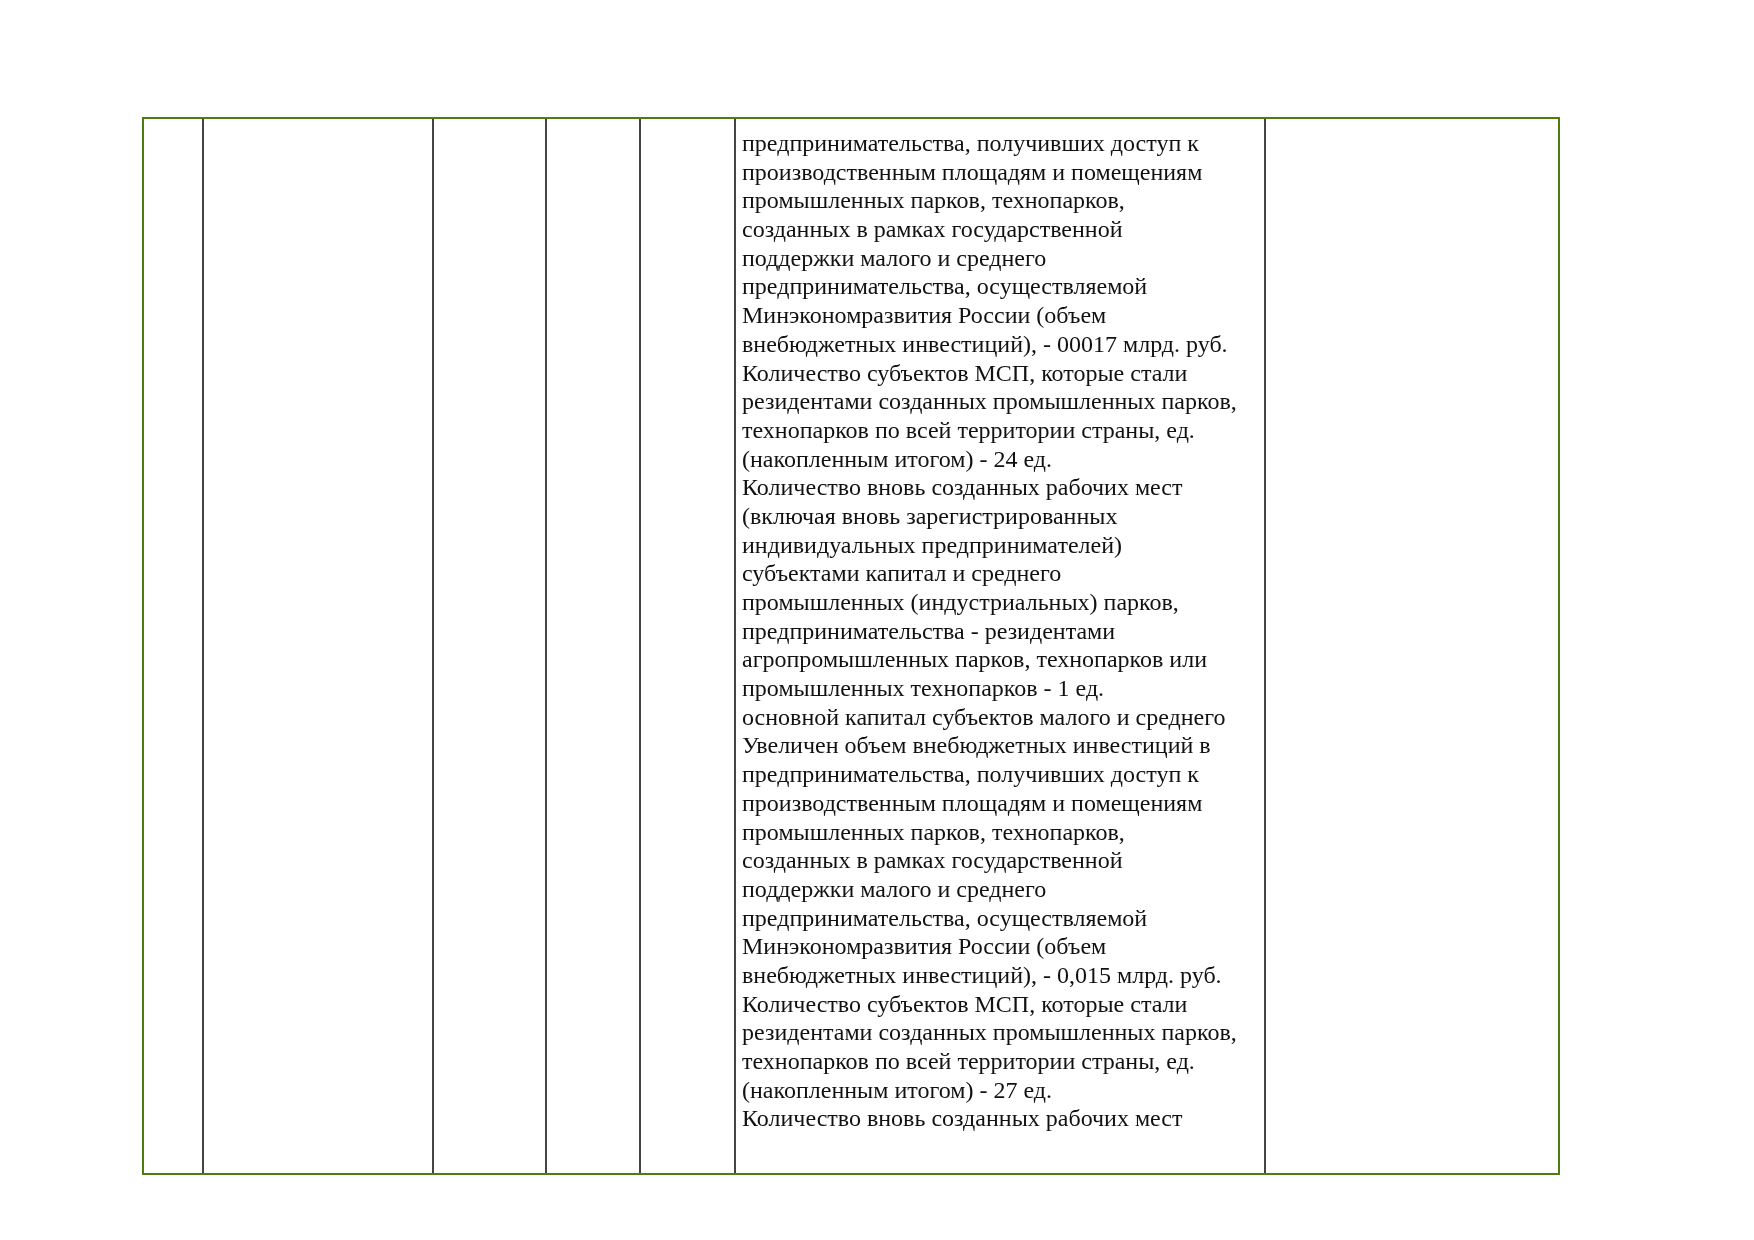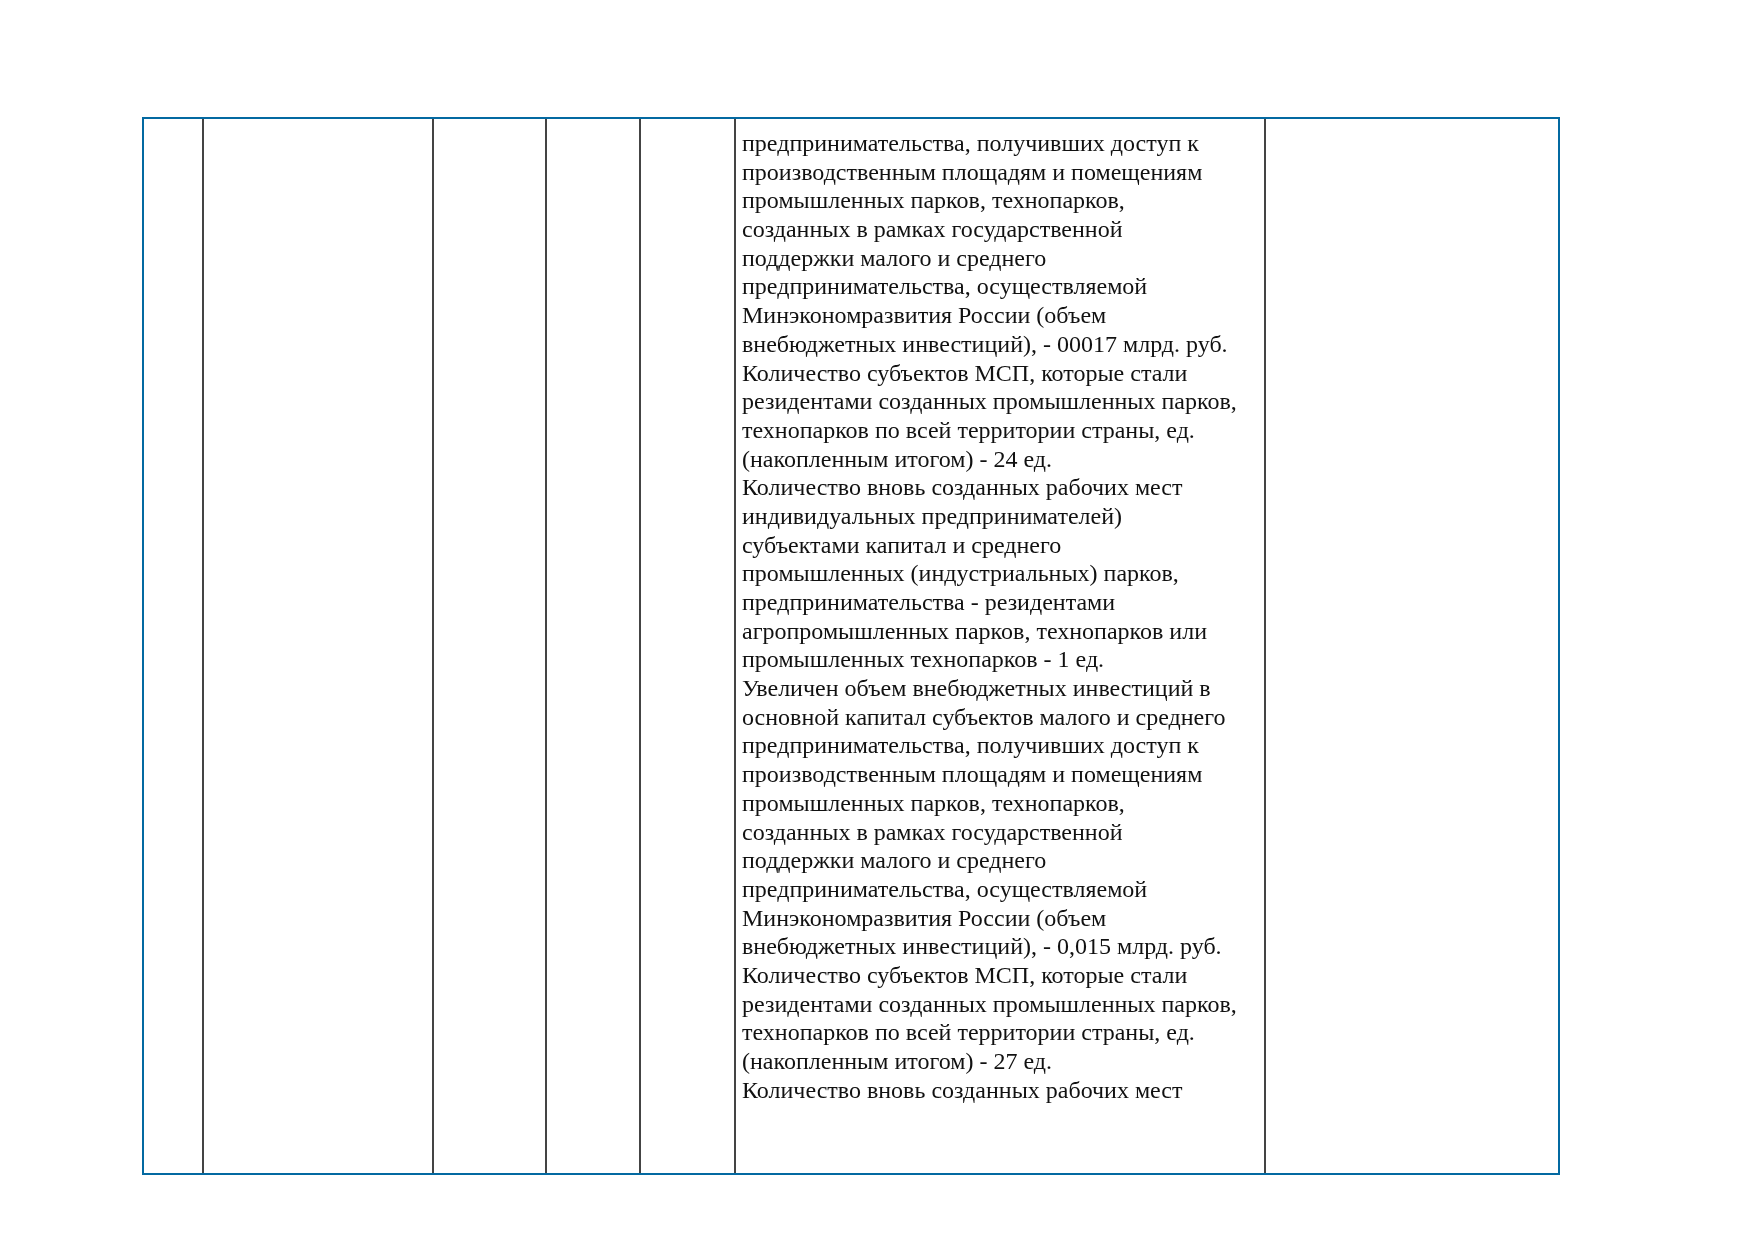"предпринимательства, получивших доступ к" .tbl { border: 2px solid #0369a1 -> 2px solid #4d7c0f }
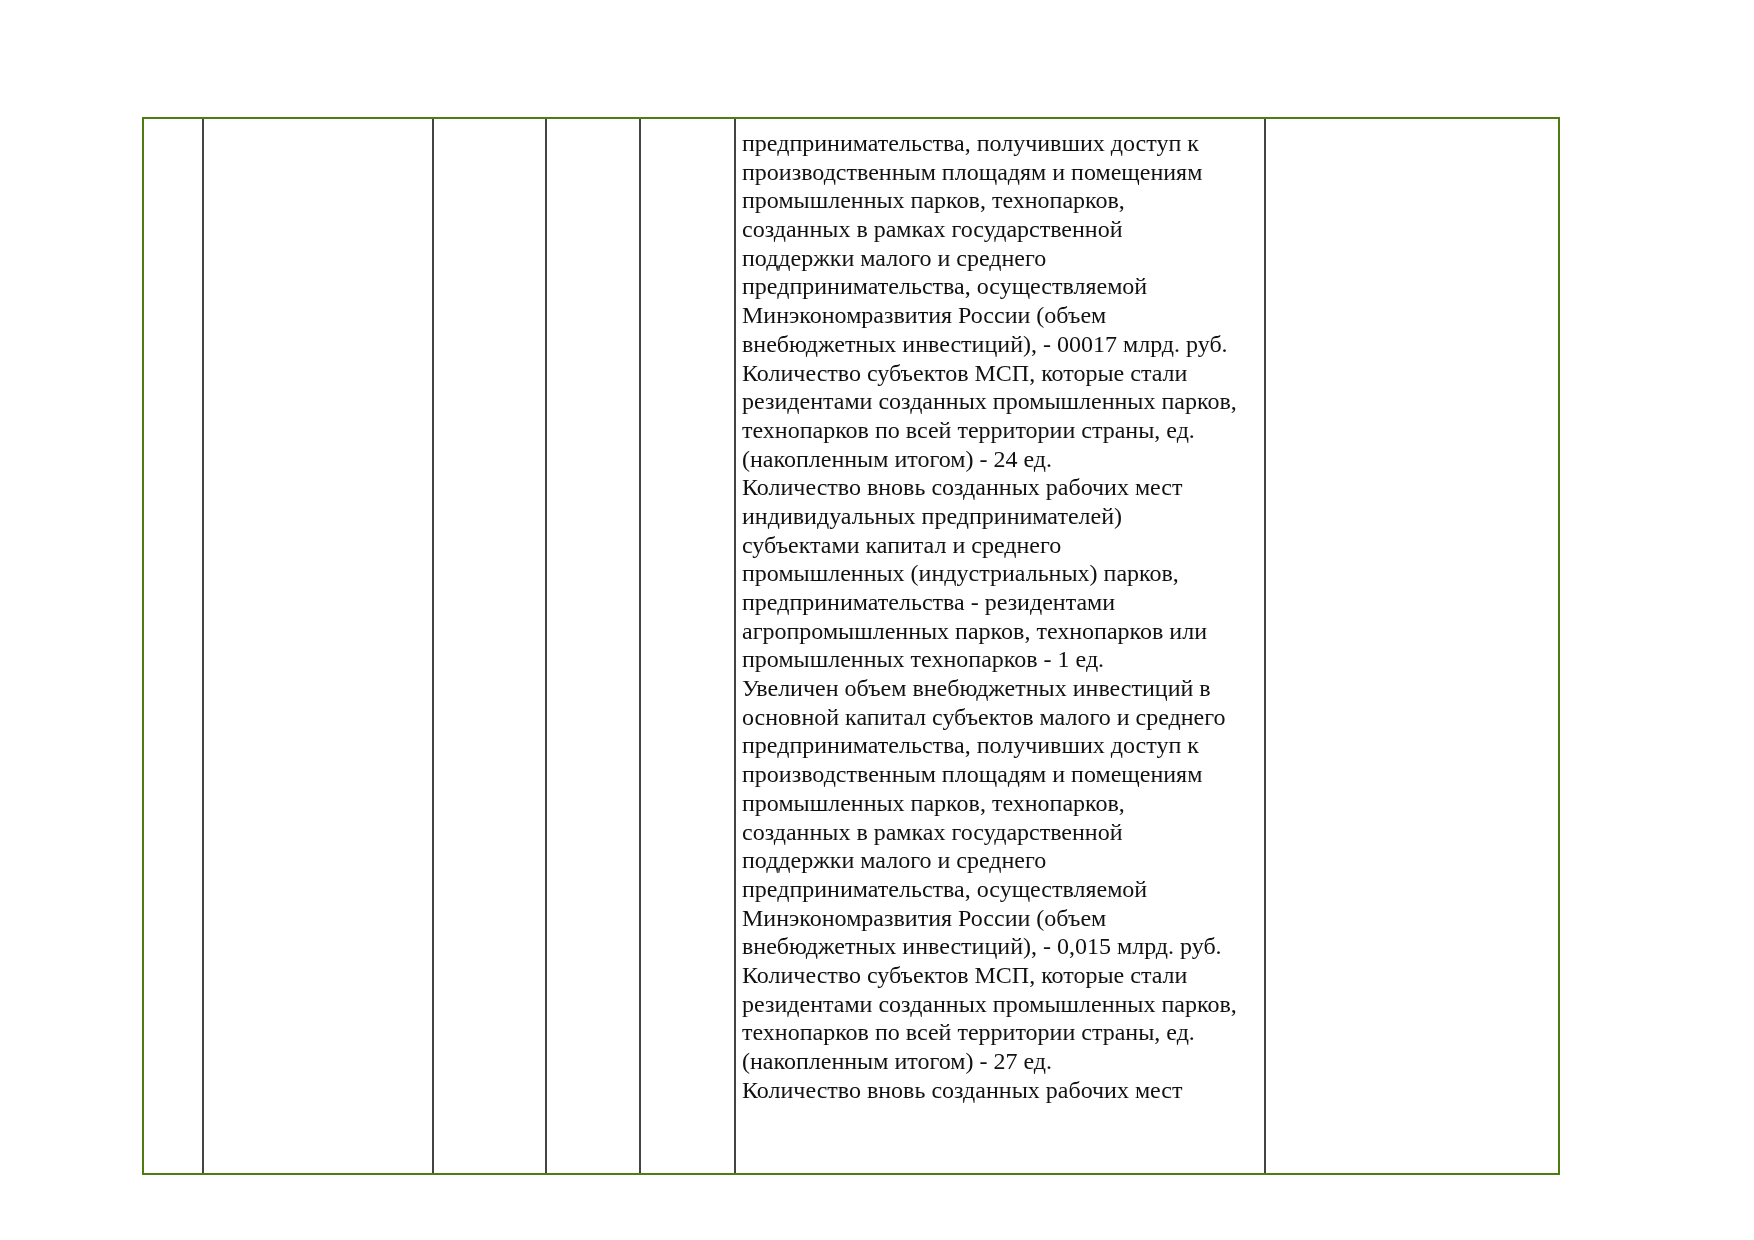"(включая вновь зарегистрированных" div { html: none -> <div>(включая вновь зарегистрированных</div> }
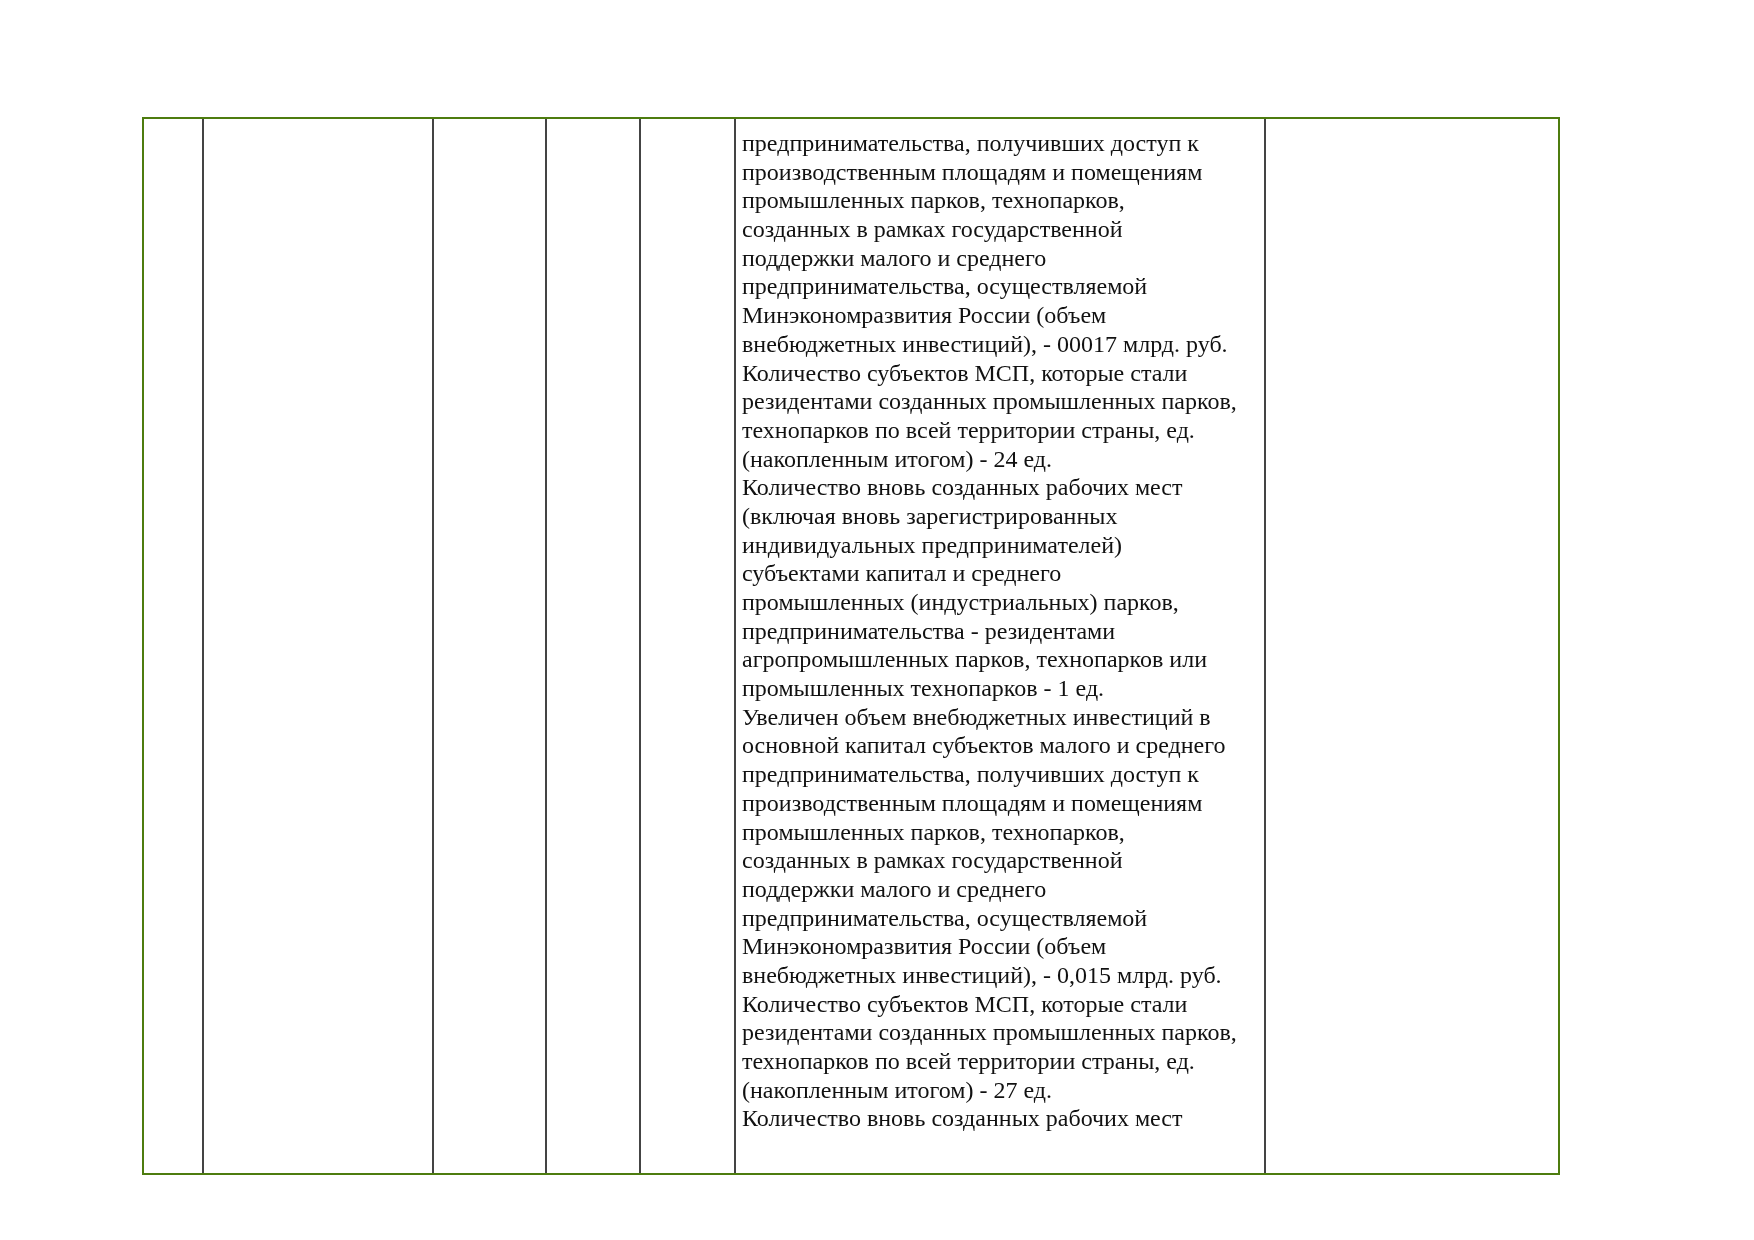"Увеличен объем внебюджетных инвестиций в" div { order: before "основной капитал субъектов малого и" -> after "основной капитал субъектов малого и" }
